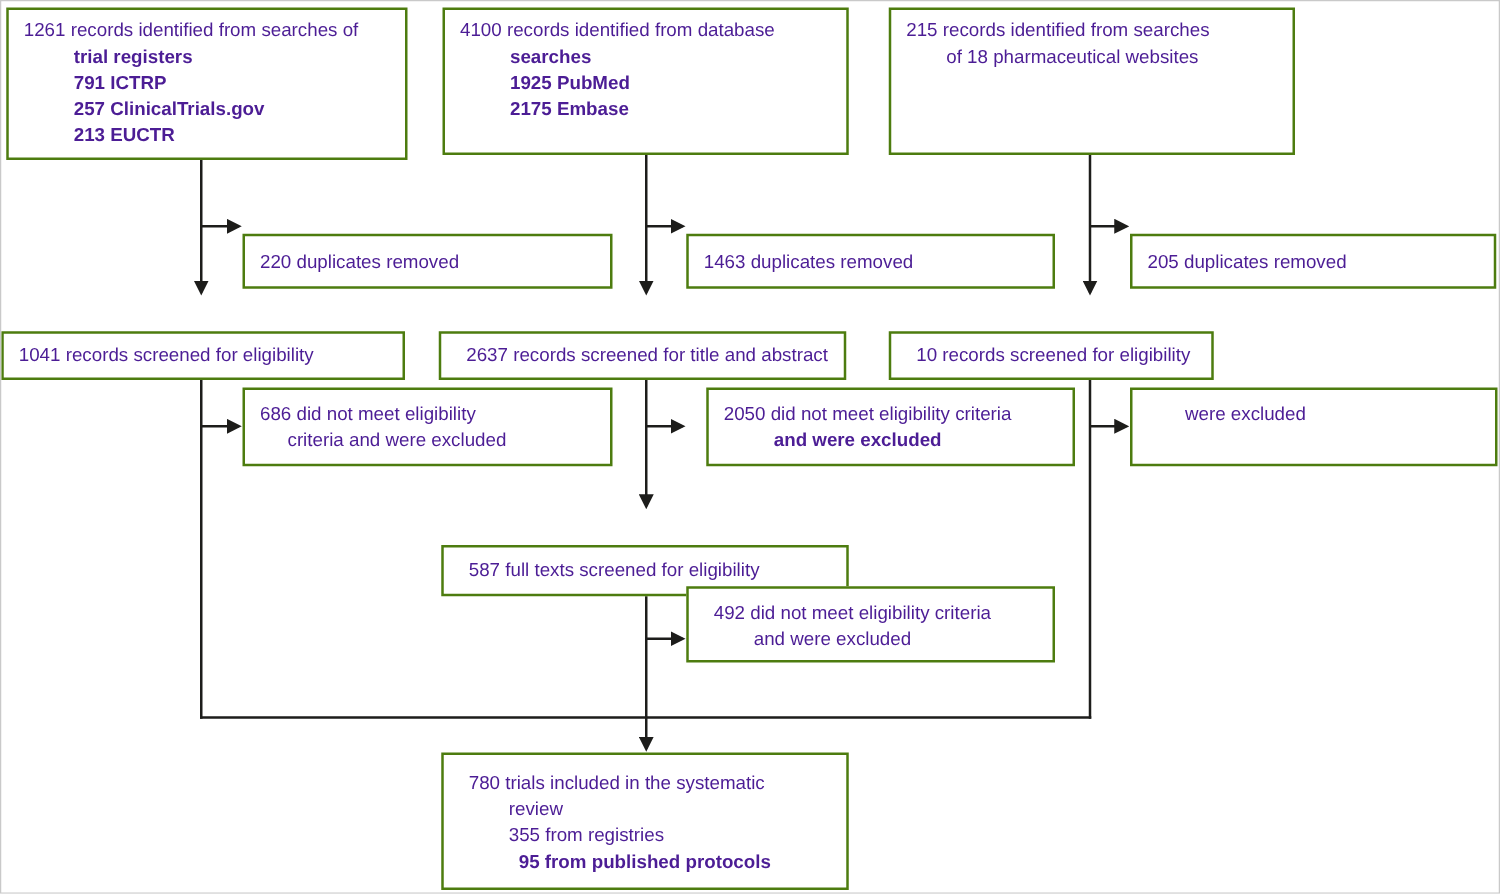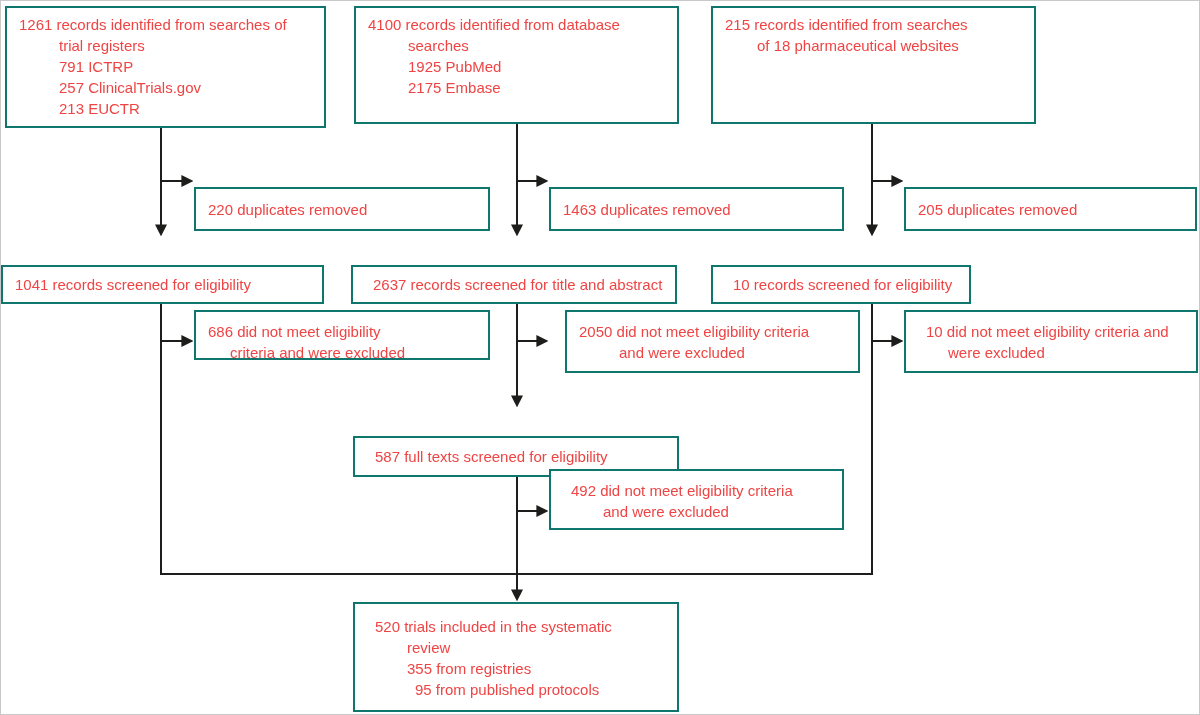"1261 records identified from searches" .box { border: 2px solid #0f766e -> 2px solid #4d7c0f; color: #ef4444 -> #4c1d95 }
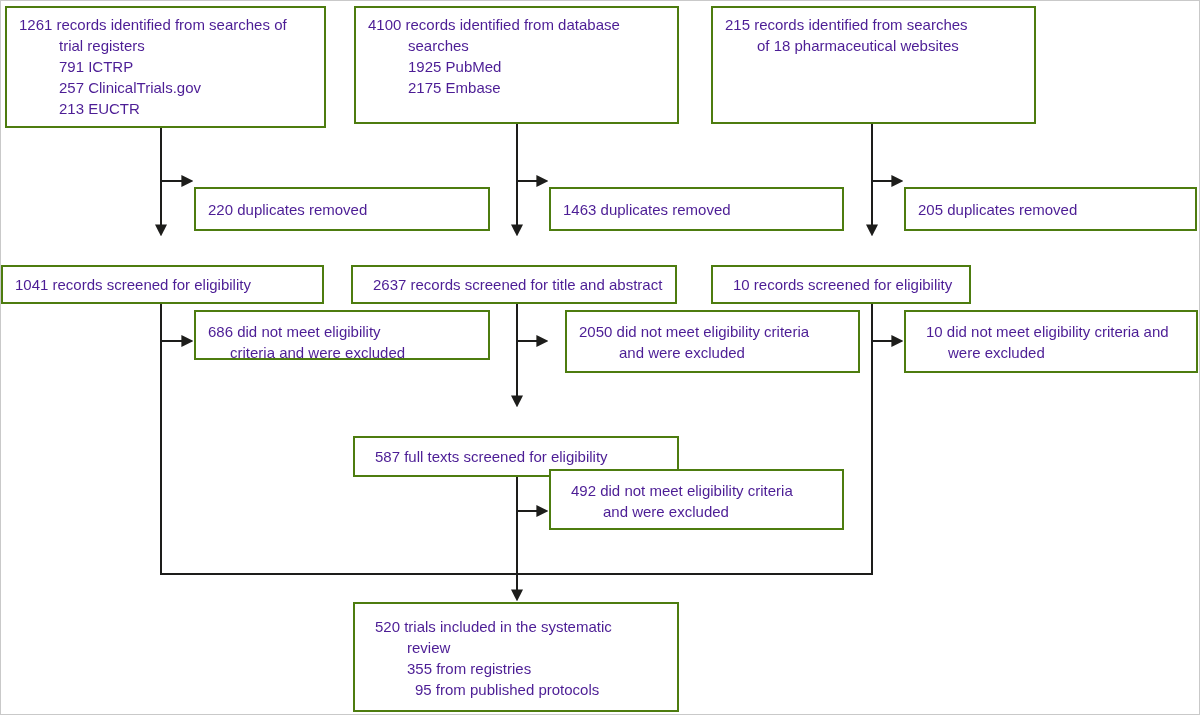"trial registers" .ind-l { font-weight: none -> bold }
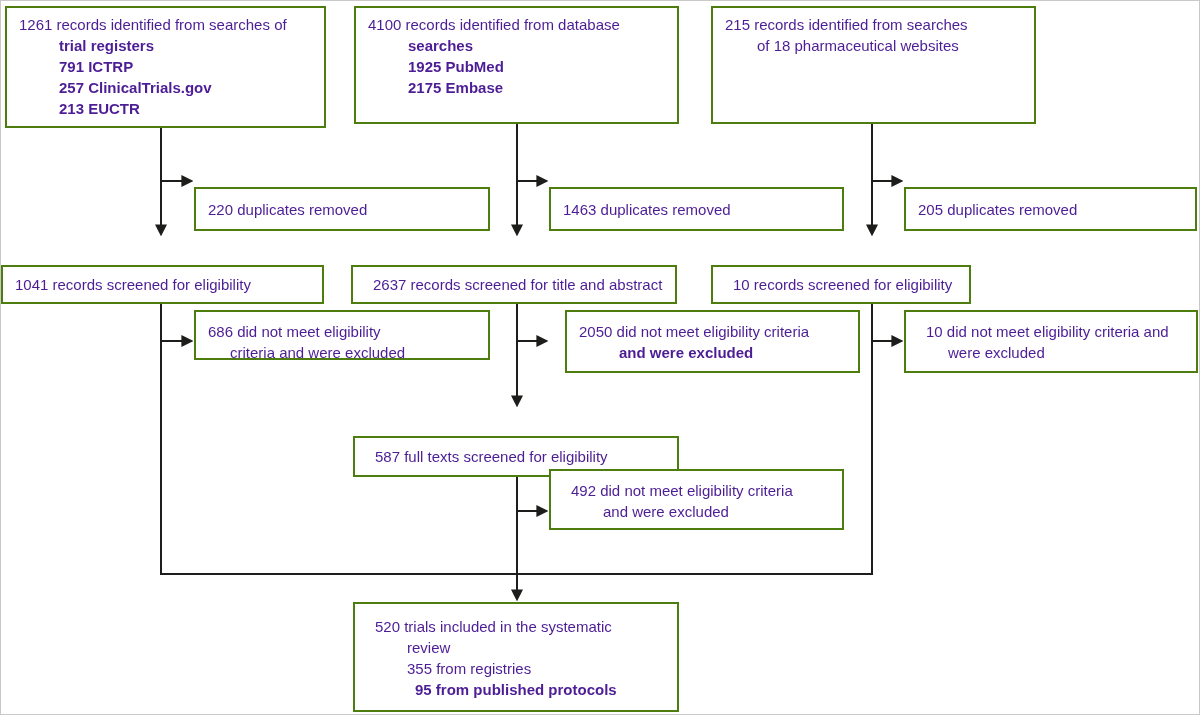"686 did not meet eligibility" div.box { height: 50px -> 63px }
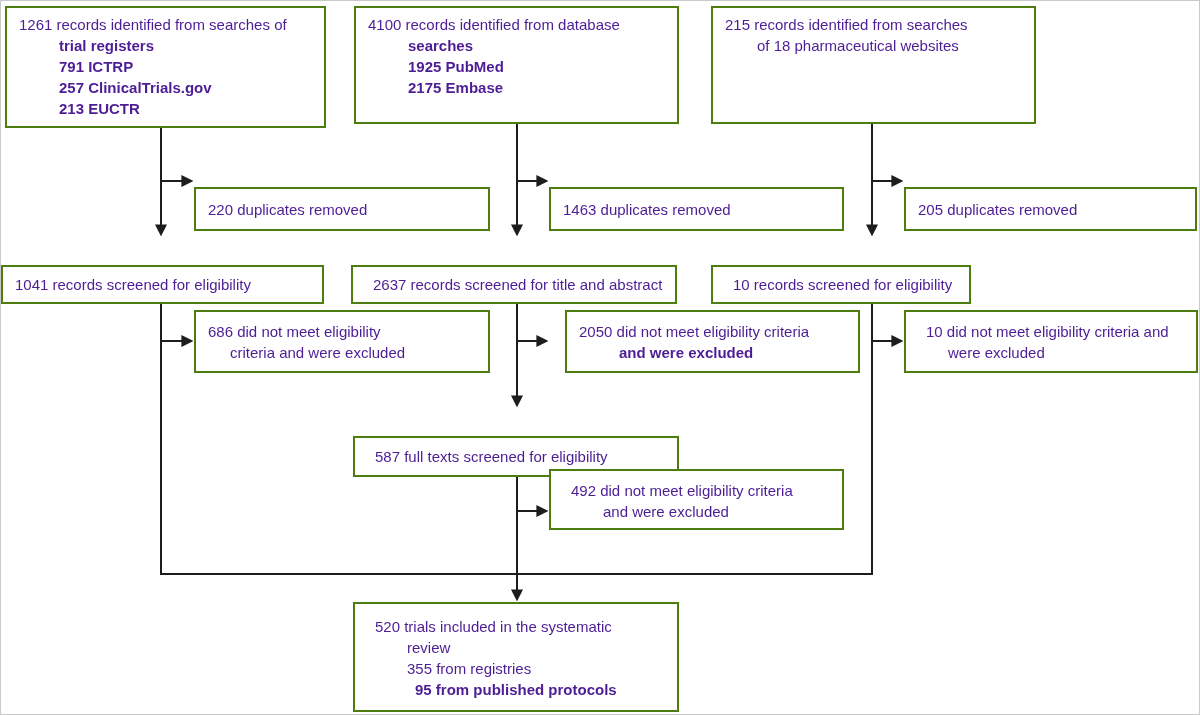"10 did not meet eligibility" div.ln { html: <div>10 did not meet eligibility criteria and</div> -> none }
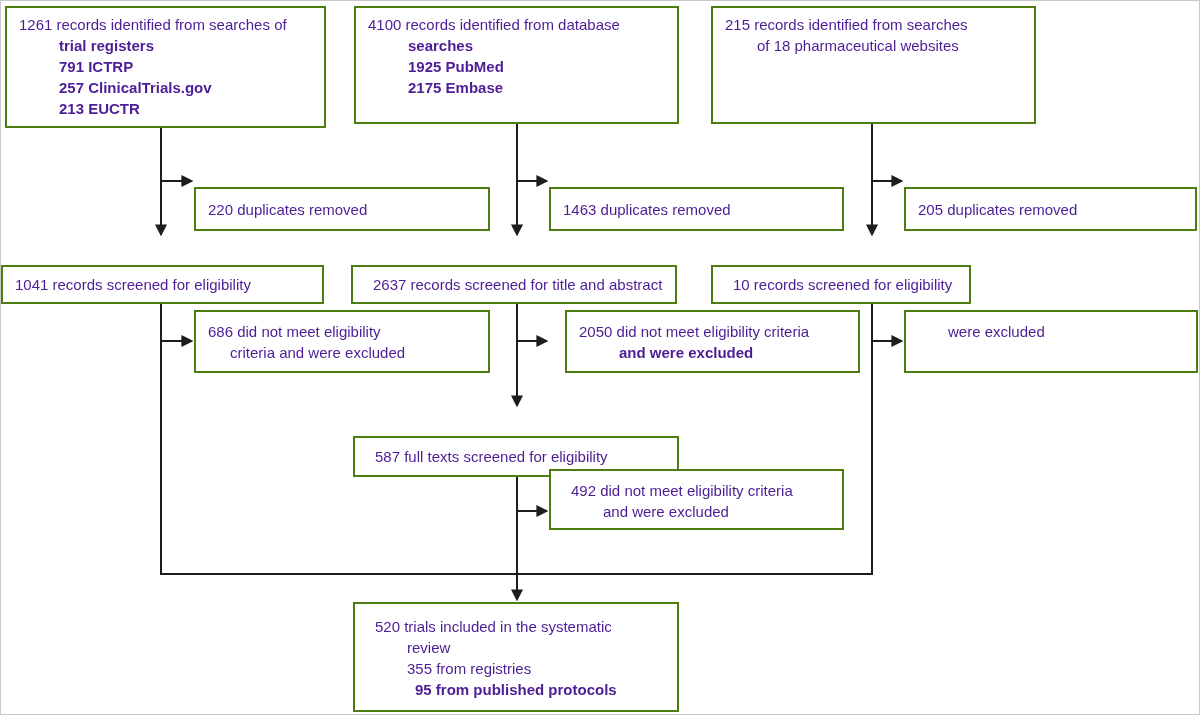"520 trials included in the" div.ln { text: 520 -> 780 }
